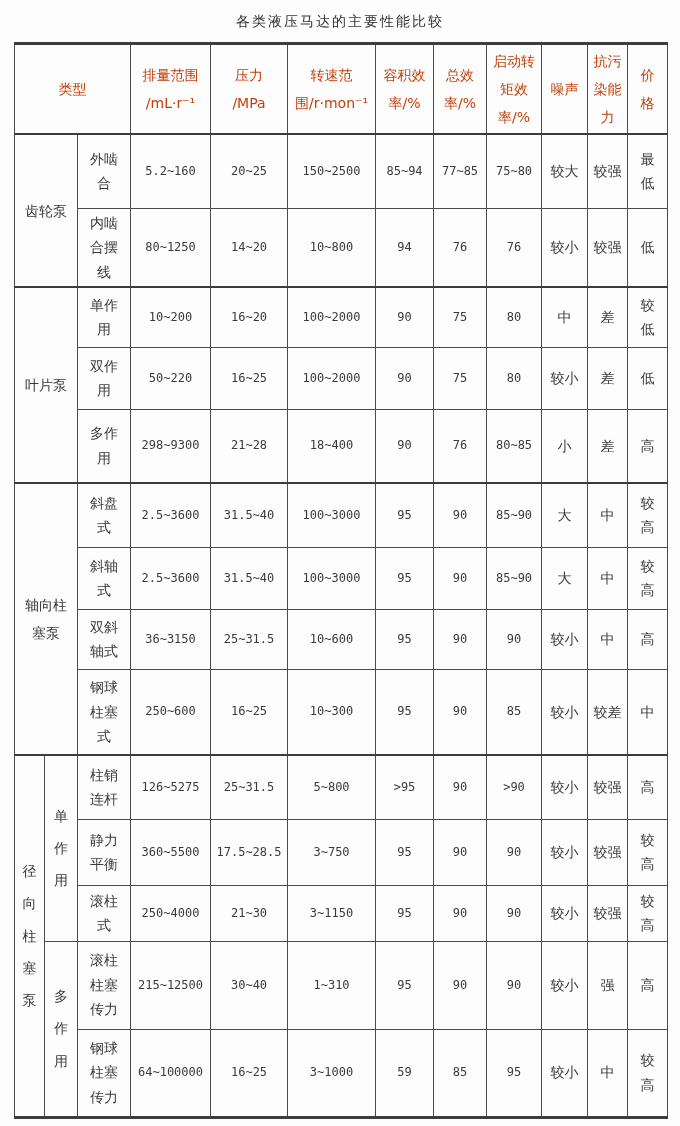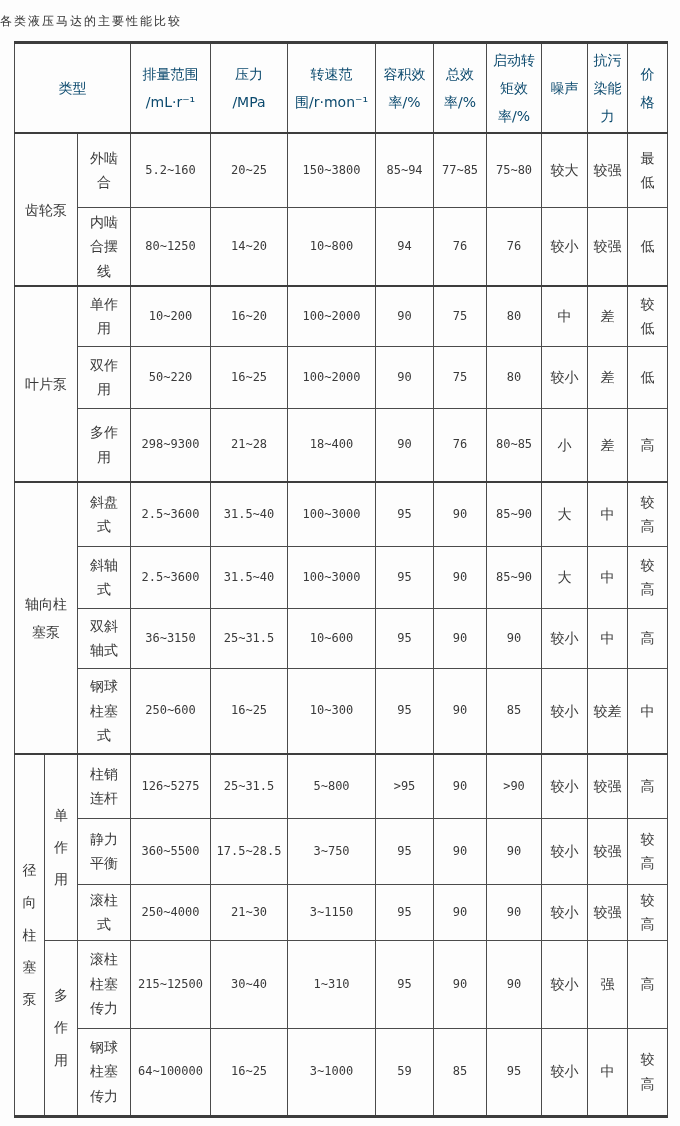"各类液压马达的主要性能比较" .title { font-size: 12px -> 14px; text-align: left -> center }
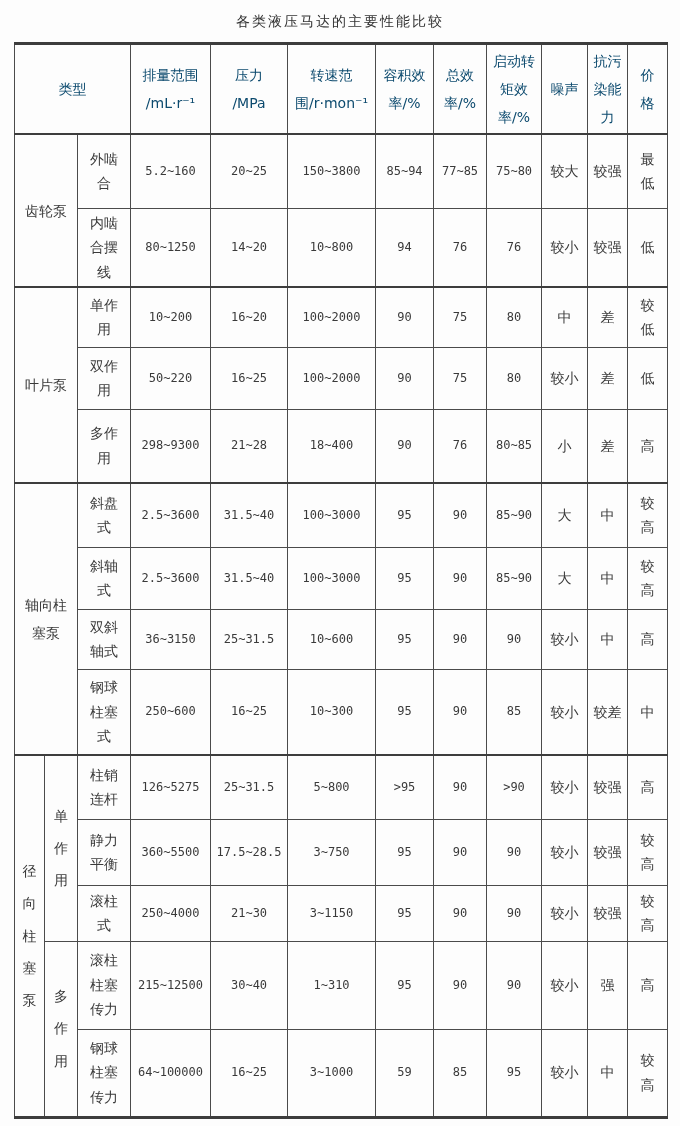"启动转" thead th { color: #0c4a6e -> #c2410c }
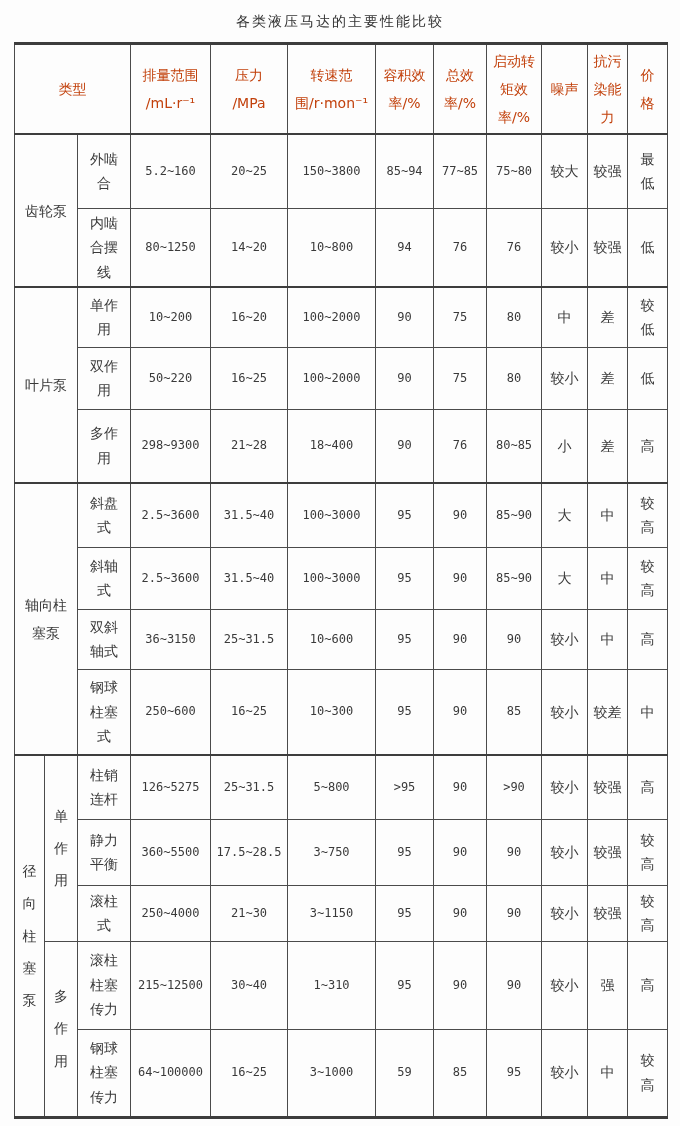"150~3800" td.num { text: 3800 -> 2500 }
